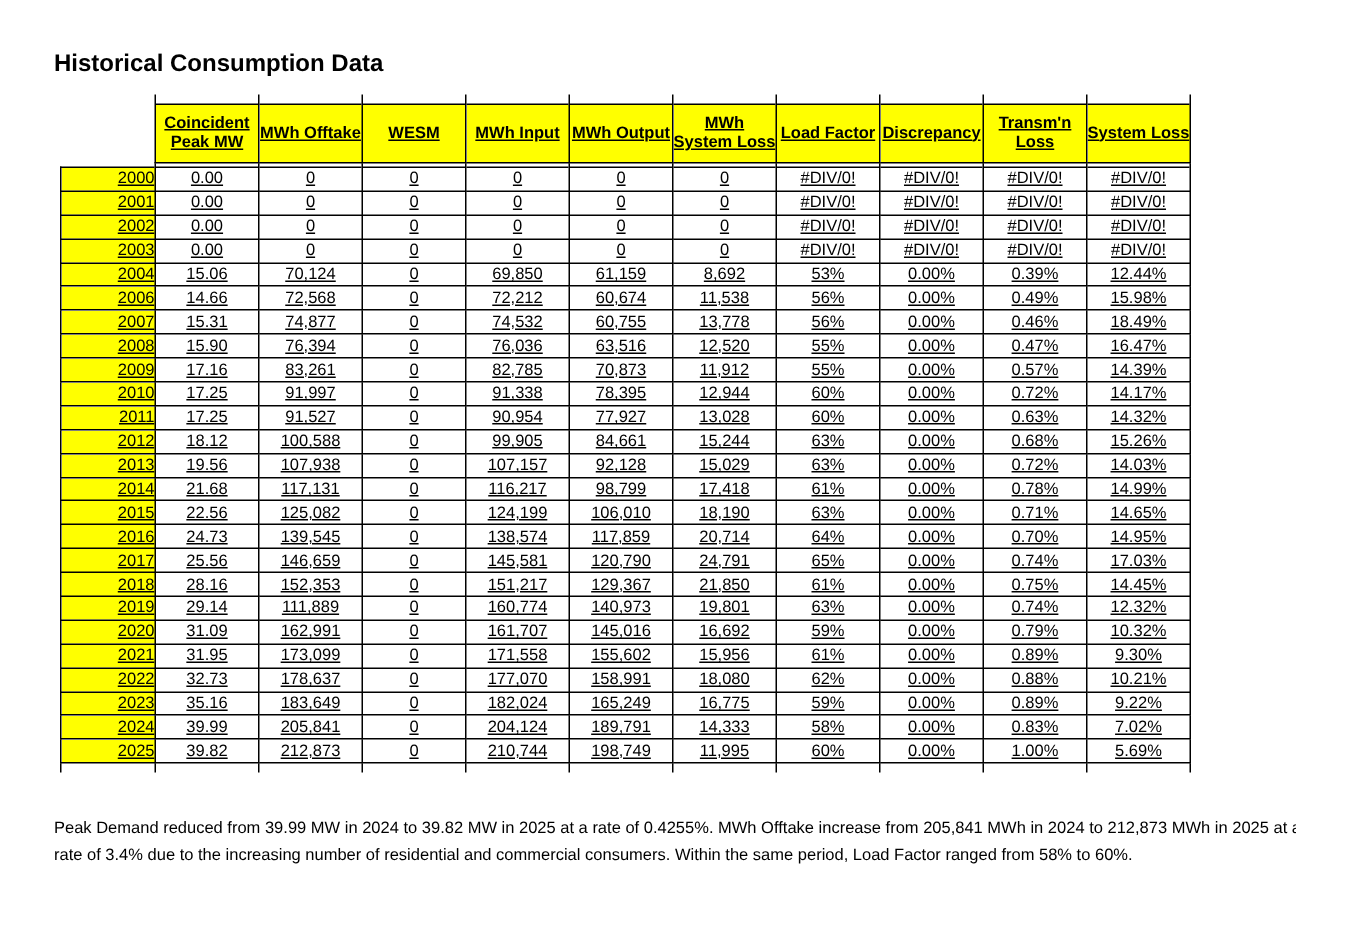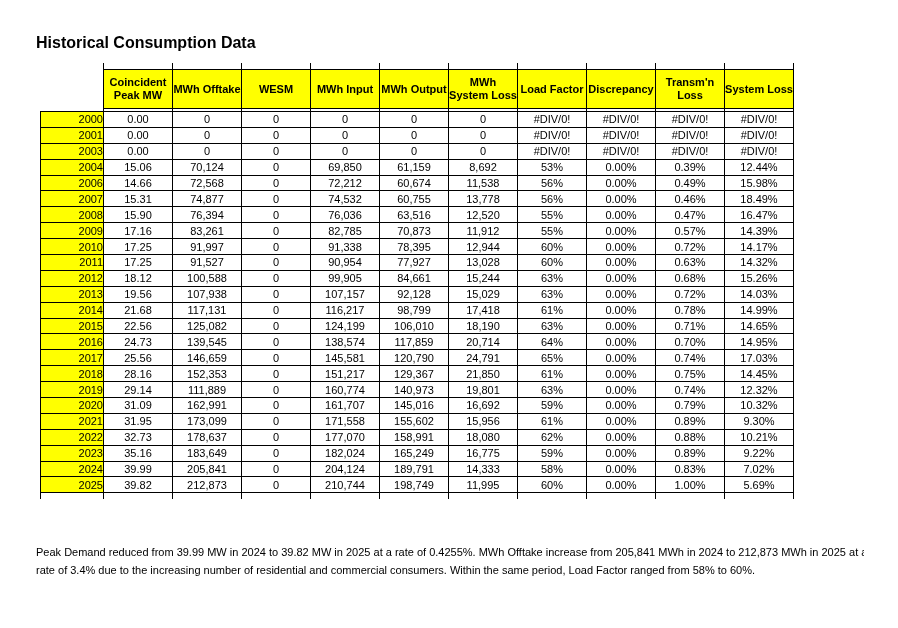"Coincident Peak MW" table.grid { text-decoration: none -> underline }
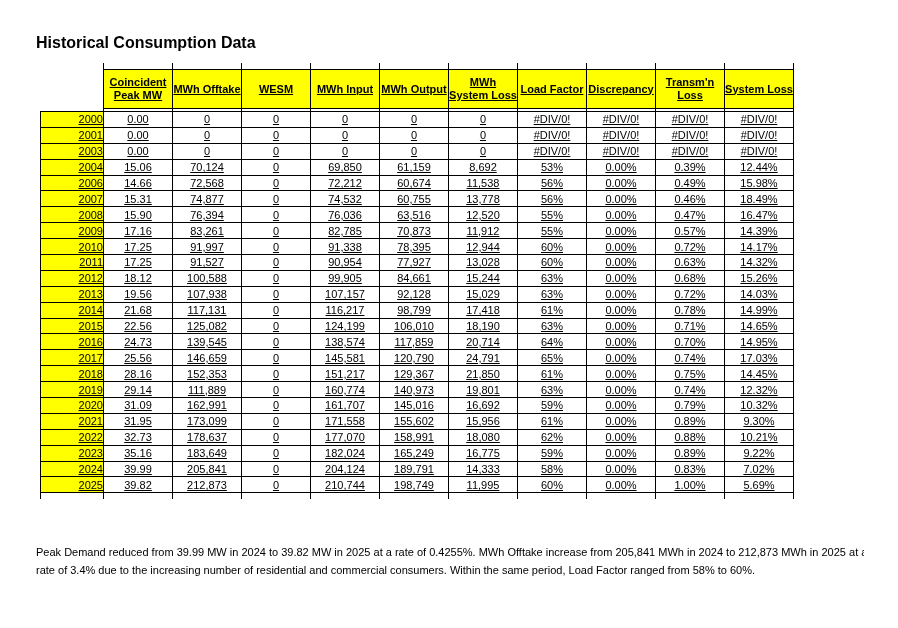"2002" tr.data-row { html: none -> <tr> <td>2002</td> <td>0.00</td> <td>0</td> <td>0</td> <td>0</td> <td>0</td> <td>0</td> <td>#DIV/0!</td> <td>#DIV/0!</td> <td>#DIV/0!</td> <td>#DIV/0!</td> </tr> }
